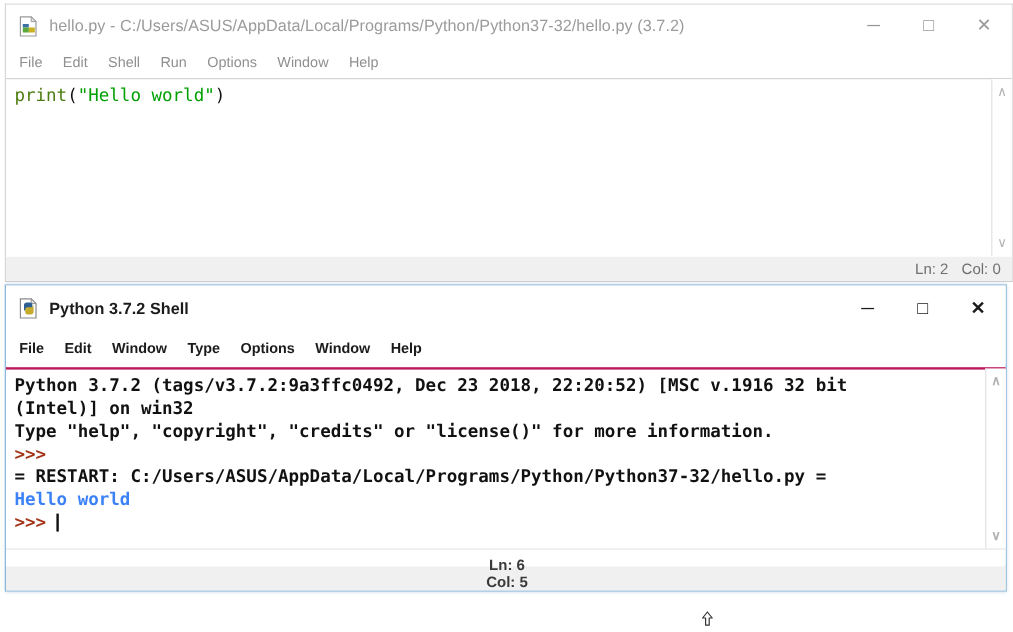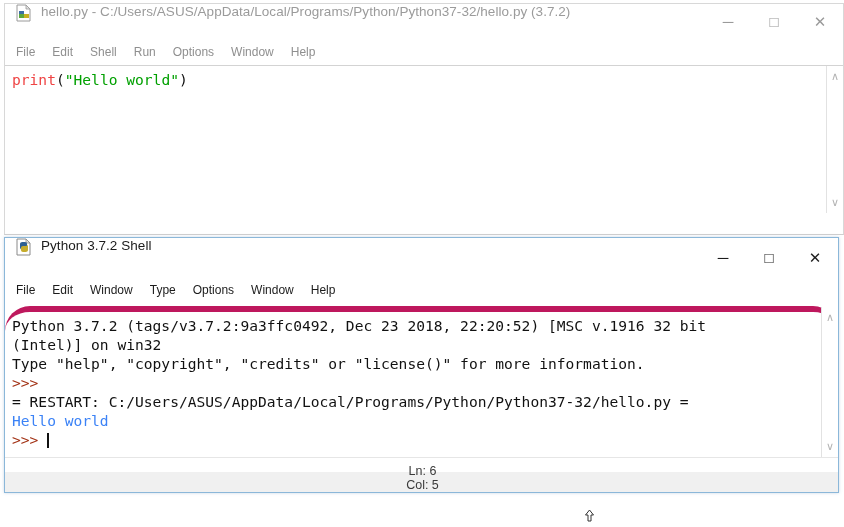"hello.py -" .titlebar { align-items: none -> center }
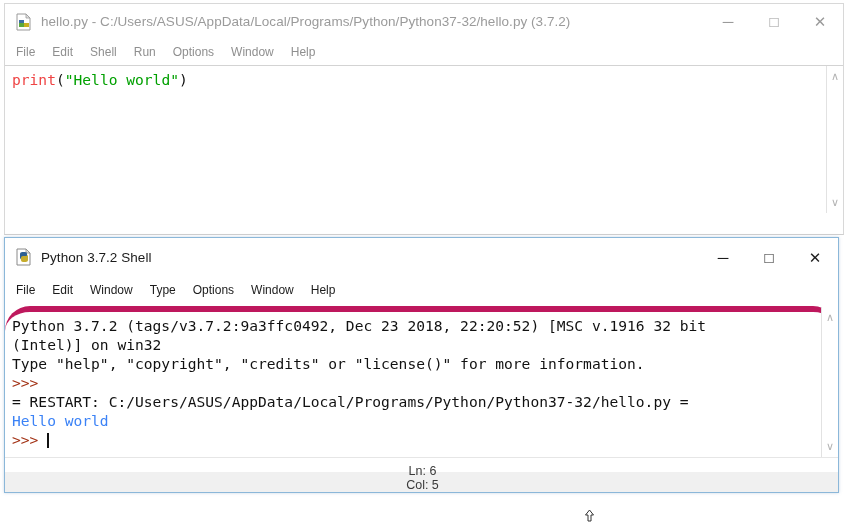"print" .tok-kw { color: #ef4444 -> #4d7c0f }
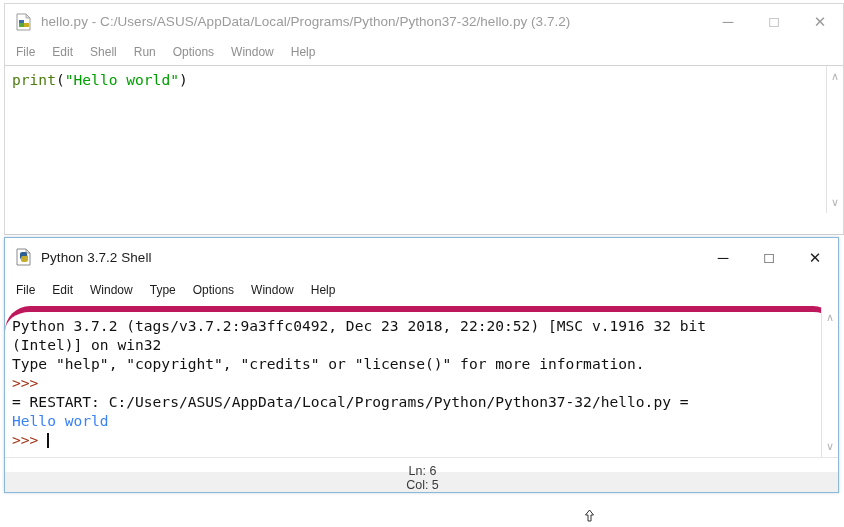"Ln: 2" div.statusbar { html: none -> <div> <span>Ln: 2</span> <span>Col: 0</span> </div> }
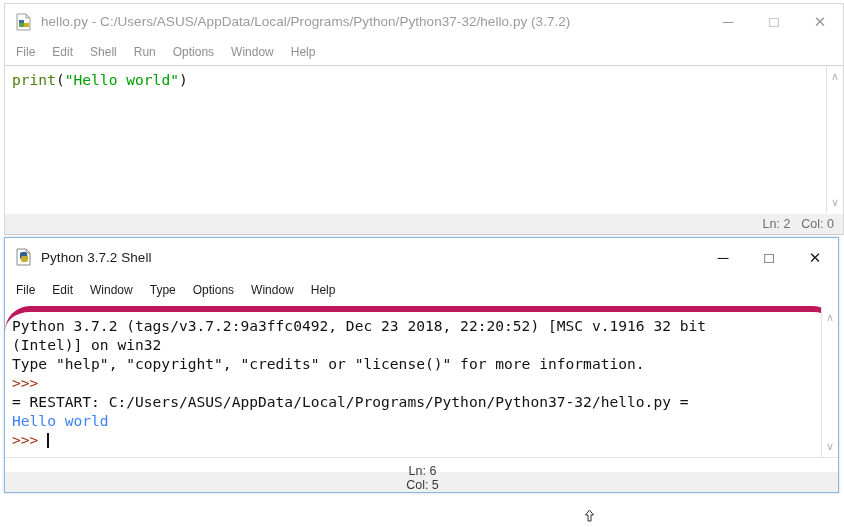"Python 3.7.2 Shell" #shell-window { font-weight: none -> bold }
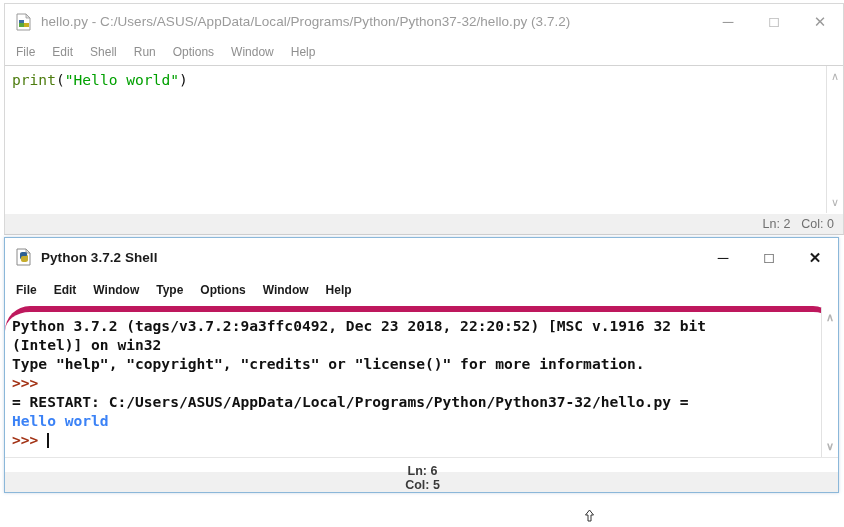"Python 3.7.2 (tags/v3.7.2:9a3ffc0492," #shell-window .textpane { border-radius: 25px -> none; border-top: 6px solid #be185d -> 2px solid #be185d }
